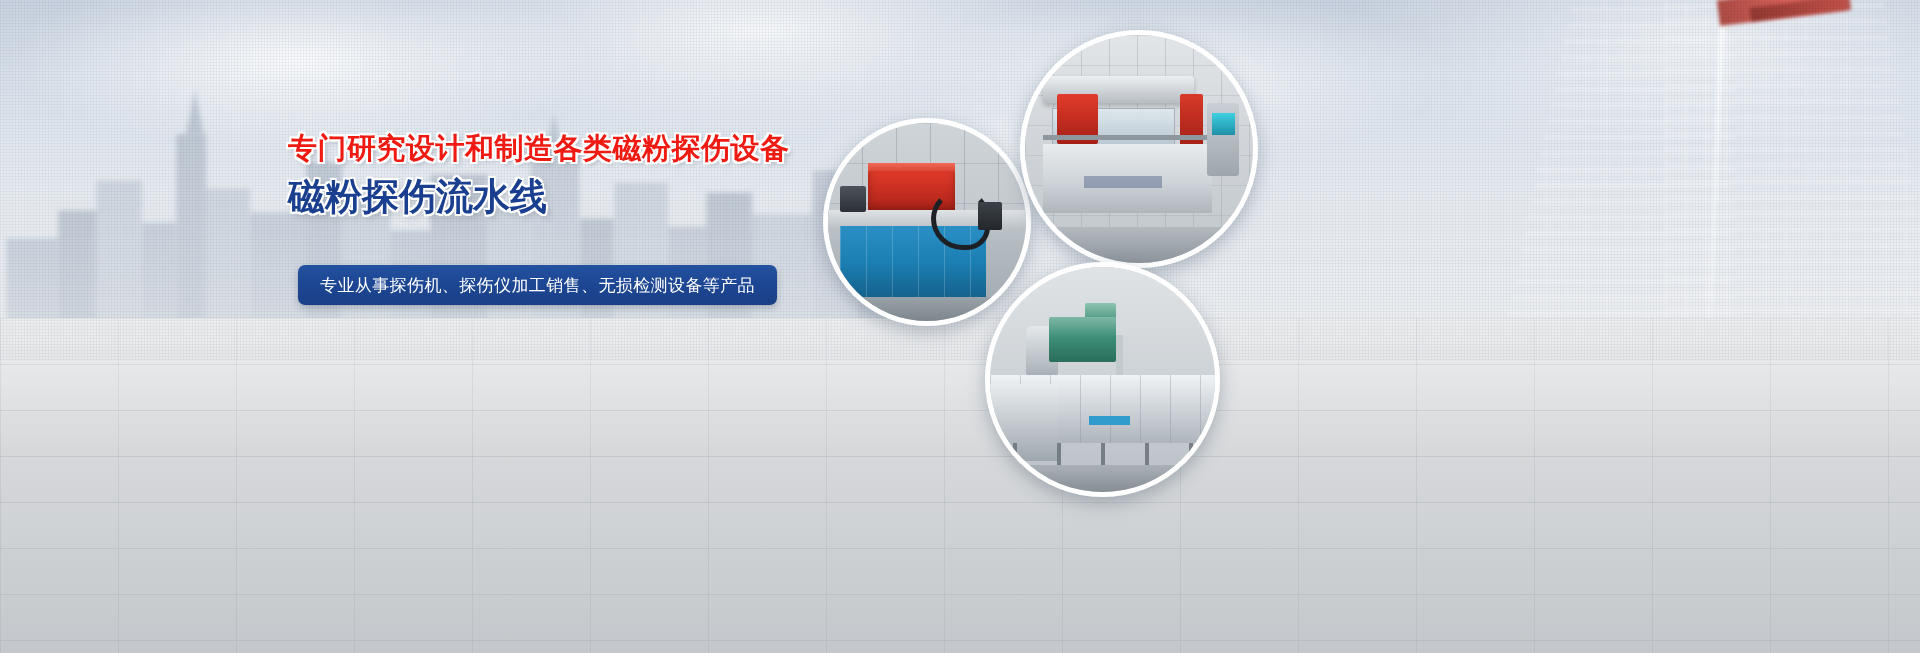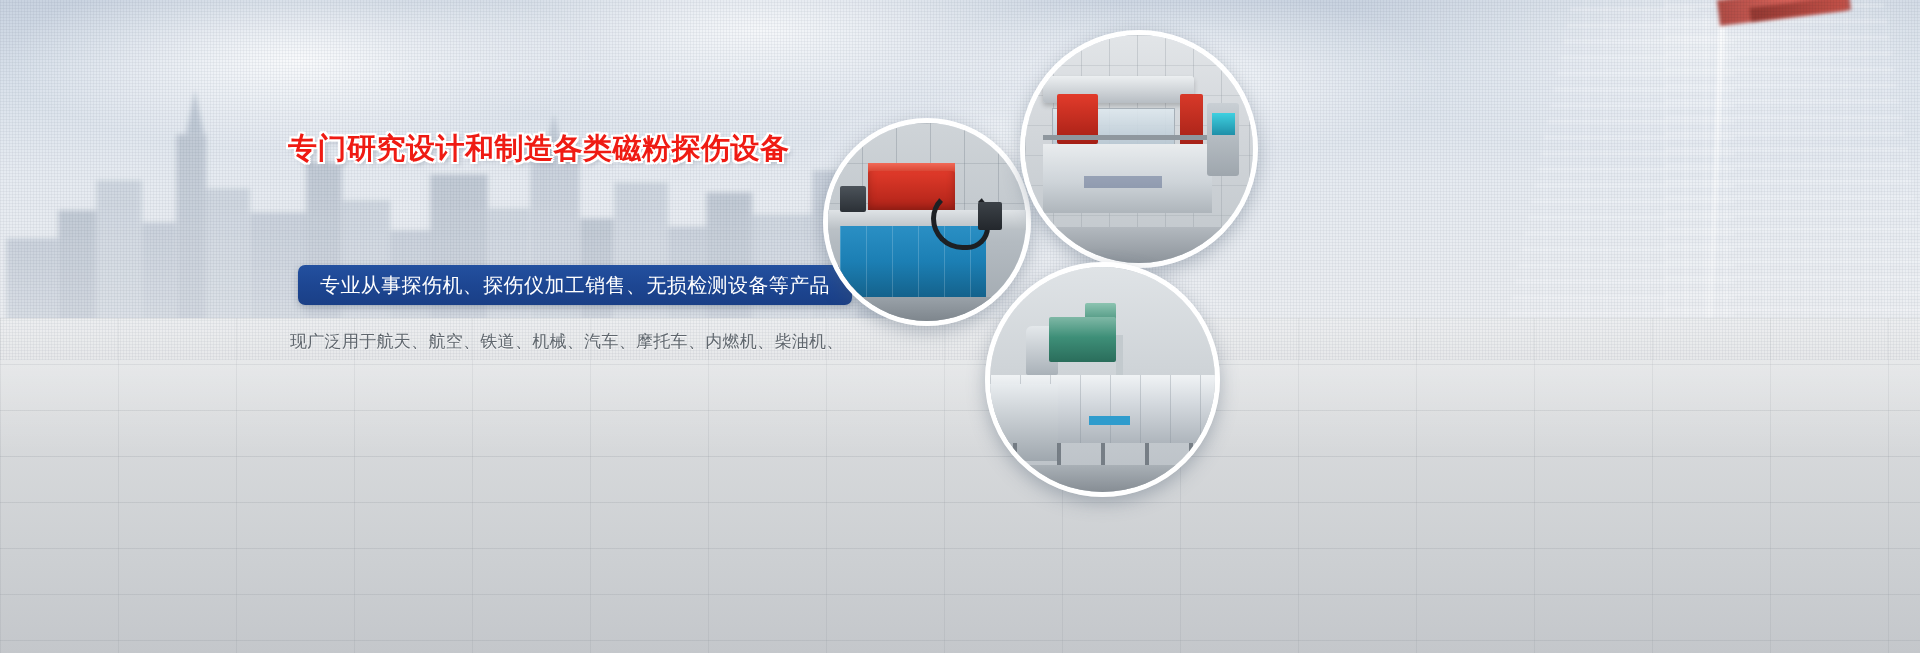"磁粉探伤流水线" span.title-sub { html: none -> <span>磁粉探伤流水线</span> }
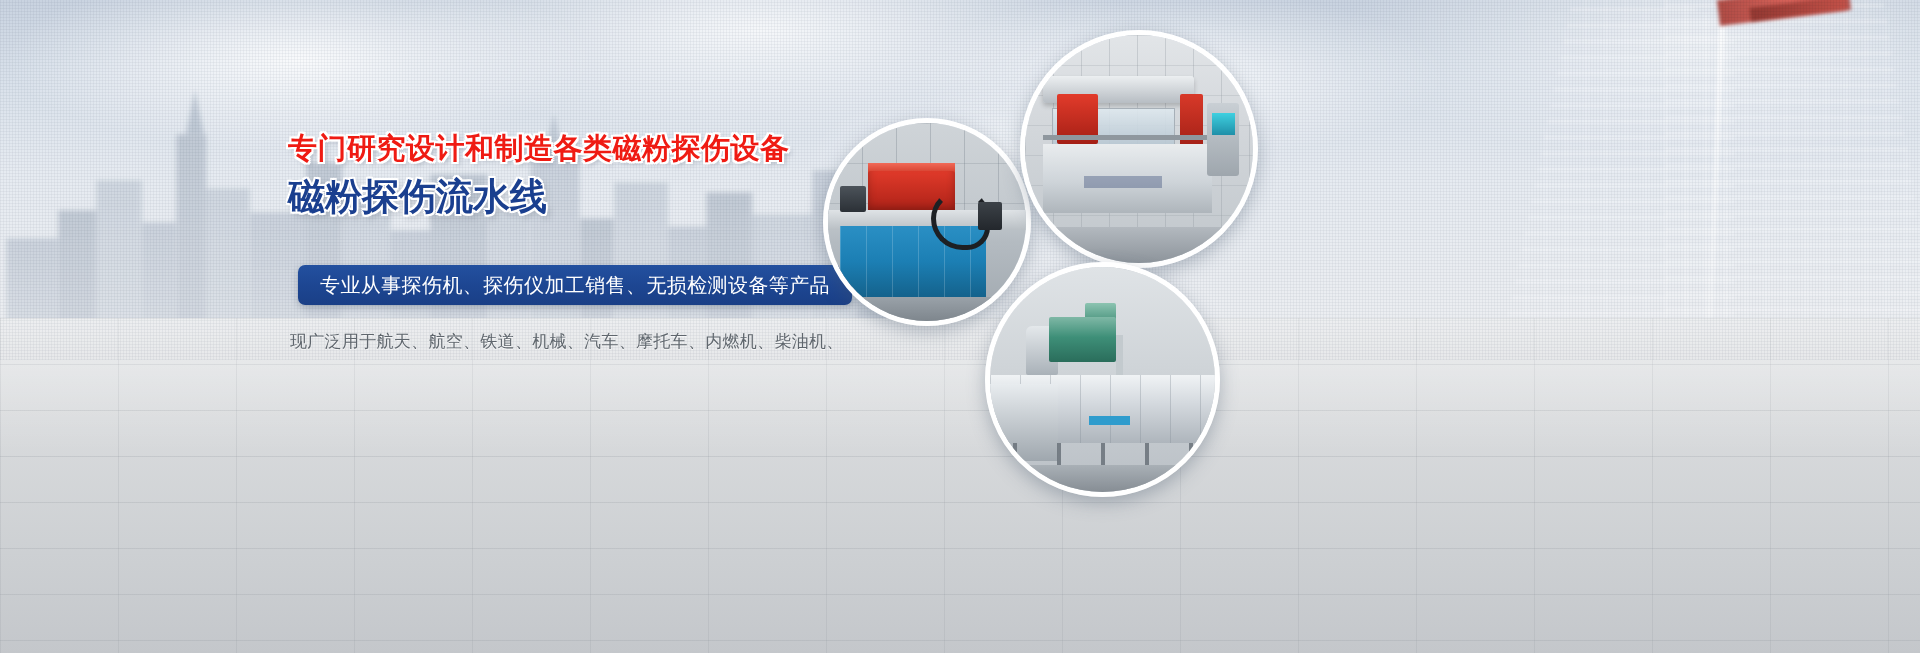"专业从事探伤机、探伤仪加工销售、无损检测设备等产品" .pill-text { font-size: 20px -> 17px }
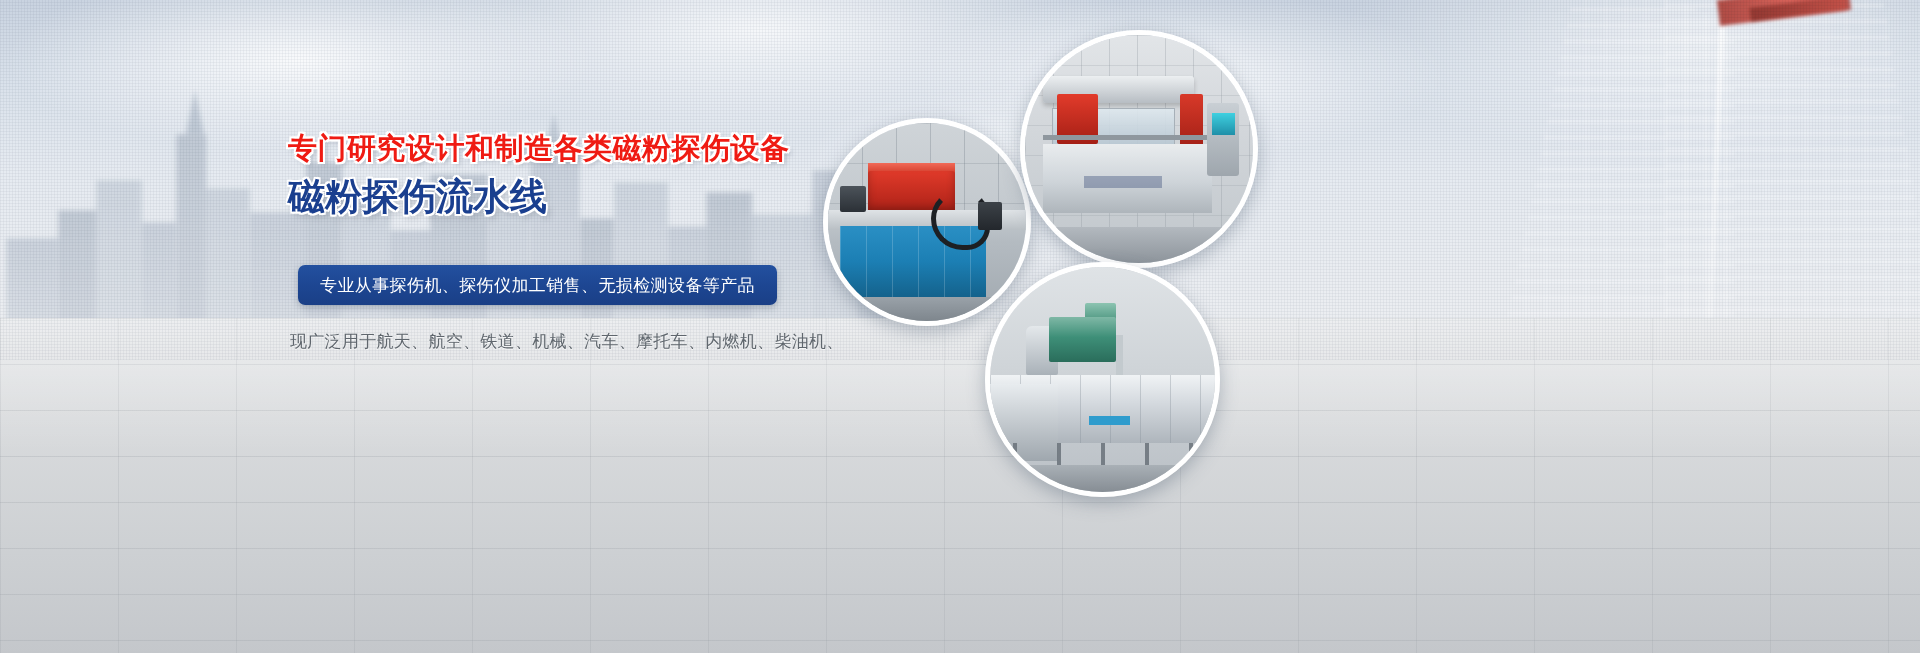"现广泛用于航天、航空、铁道、机械、汽车、摩托车、内燃机、柴油机、" div.desc { html: <div>现广泛用于航天、航空、铁道、机械、汽车、摩托车、内燃机、柴油机、</div> -> none }
